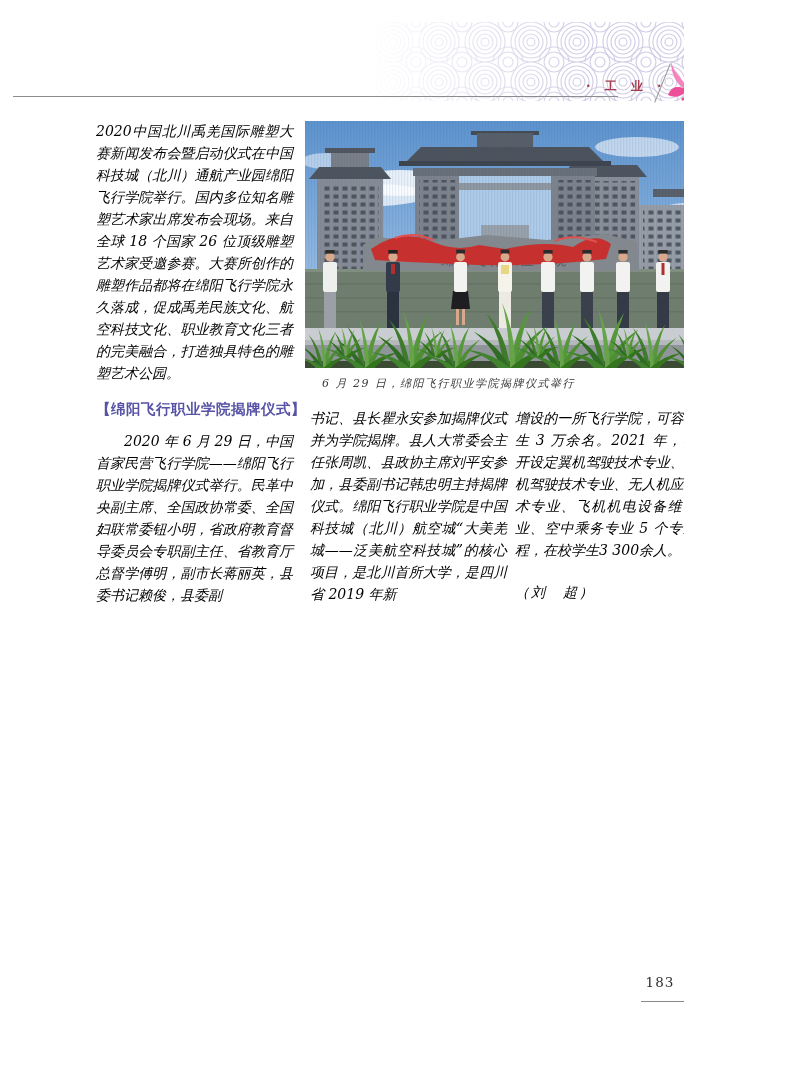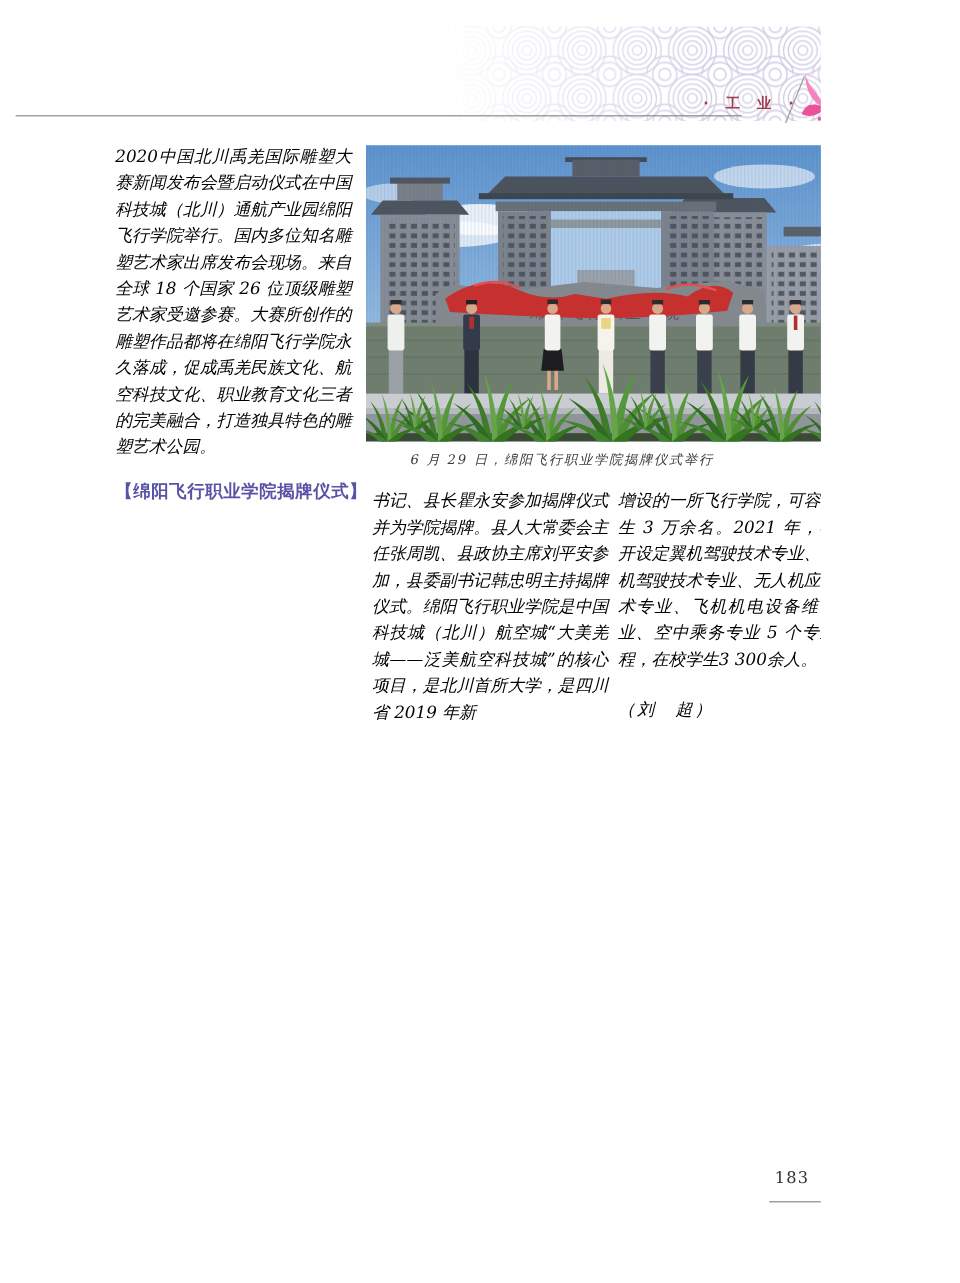"6 月 29 日，绵阳飞行职业学院揭牌仪式举行" .photo-caption { left: 342px -> 322px }
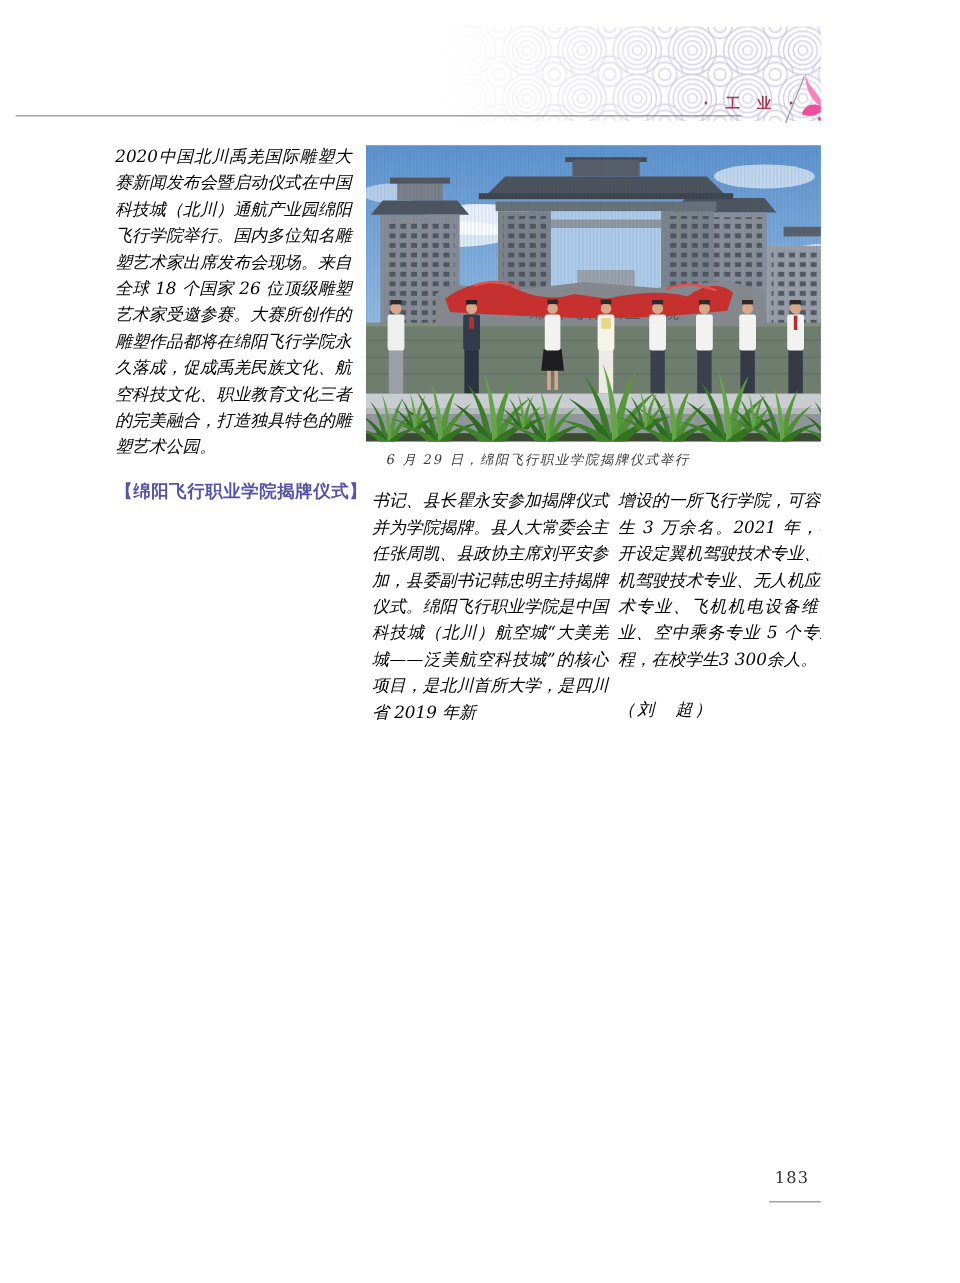"2020 年 6 月 29" div.col1 { html: none -> <div> <div>2020 年 6 月 29 日，中国首家民营飞行学院——绵阳飞行职业学院揭牌仪式举行。民革中央副主席、全国政协常委、全国妇联常委钮小明，省政府教育督导委员会专职副主任、省教育厅总督学傅明，副市长蒋丽英，县委书记赖俊，县委副</div> </div> }
